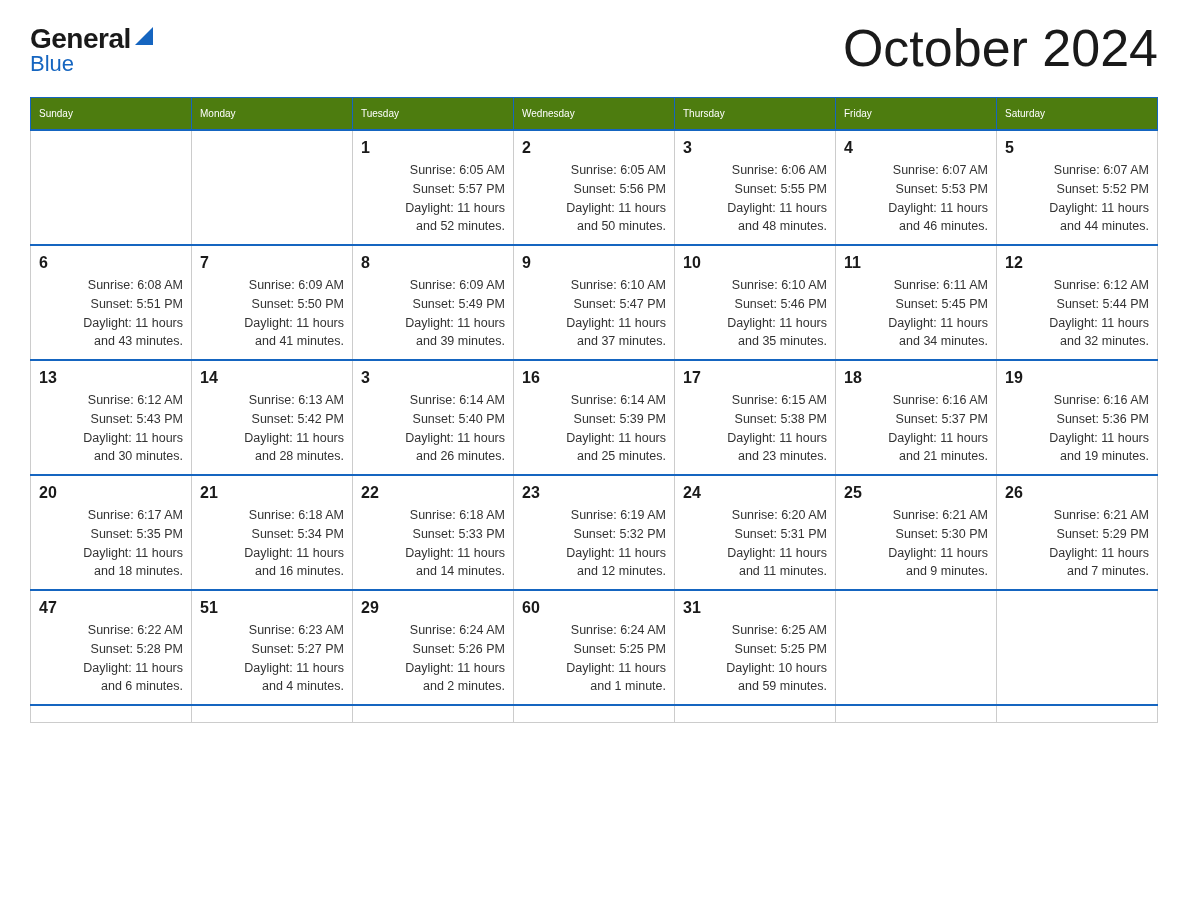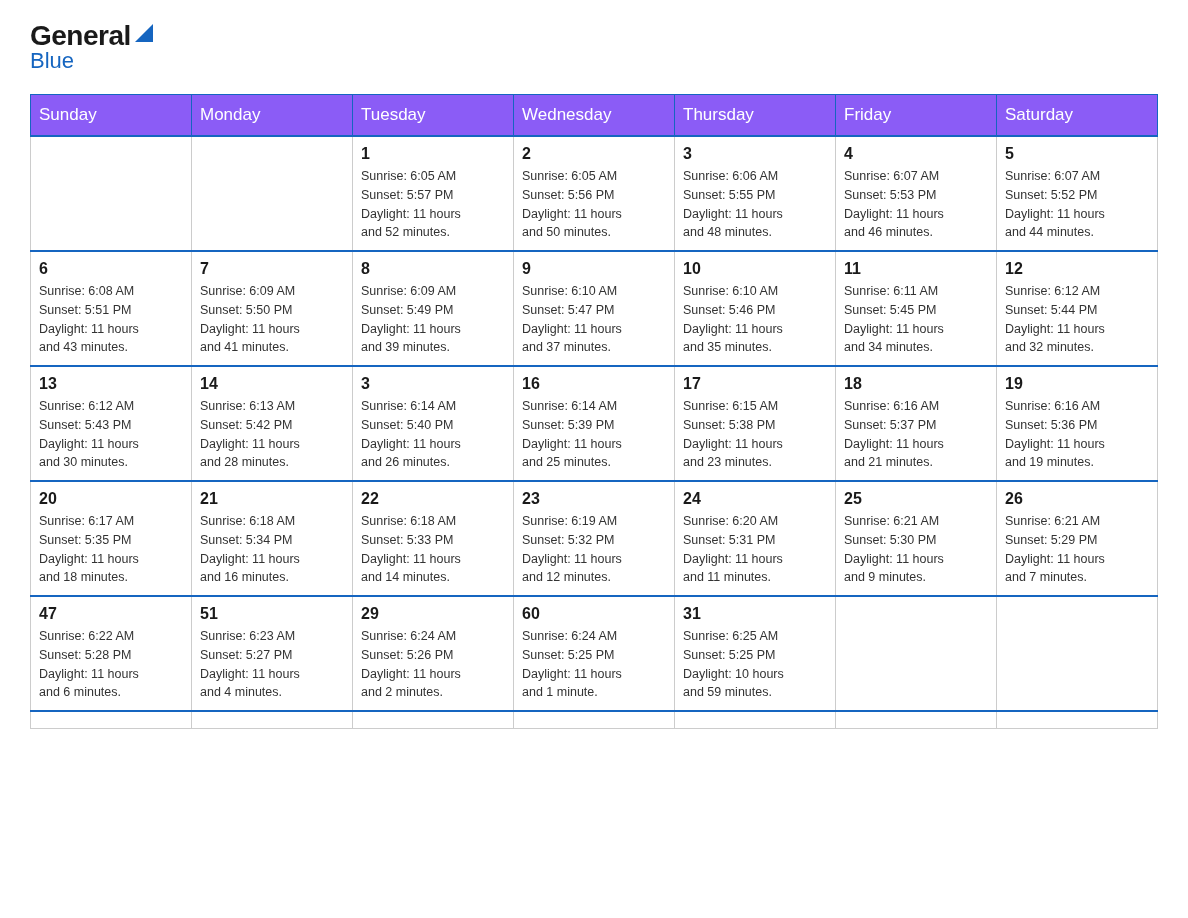"October 2024" div.month-title { html: none -> <div>October 2024</div> }
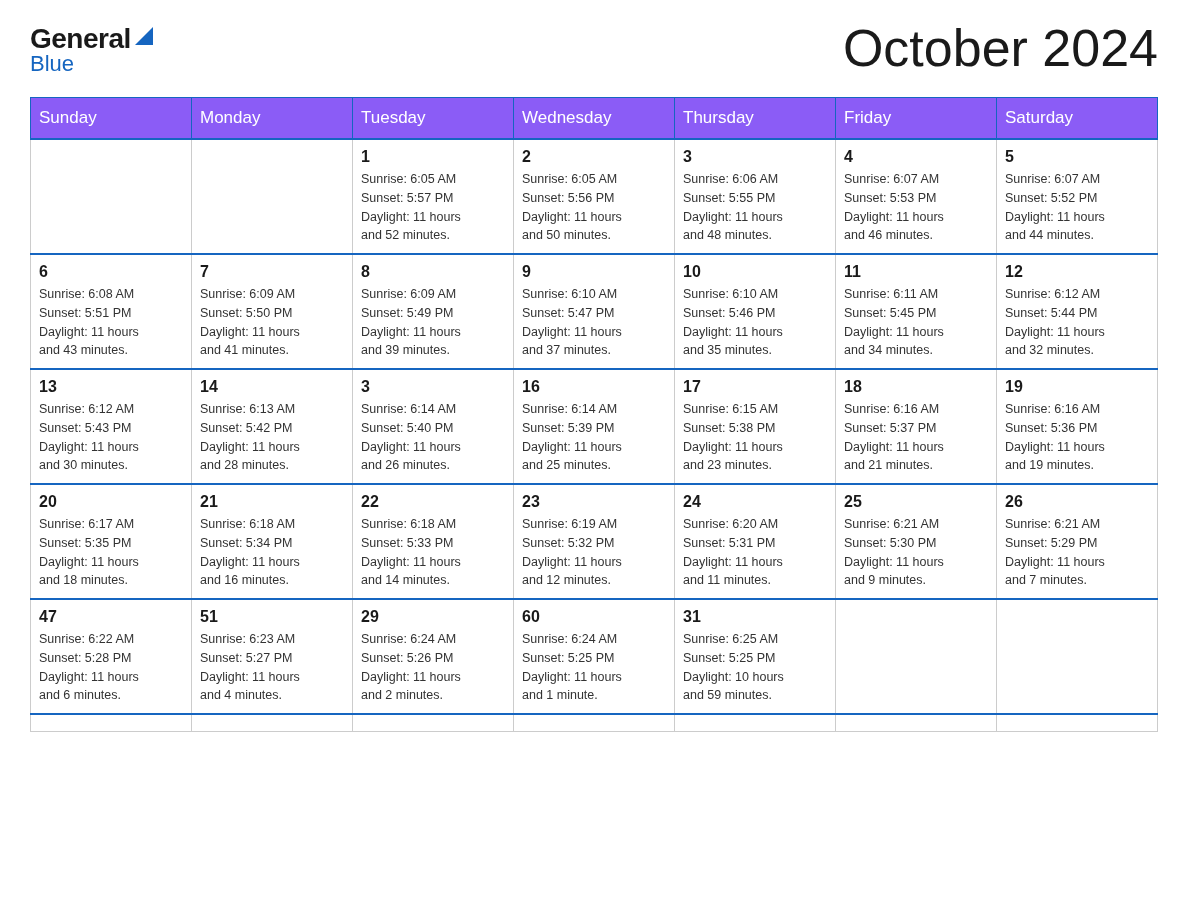"Sunday" .calendar-table th { background-color: #8b5cf6 -> #4d7c0f; font-size: 17px -> 10px }
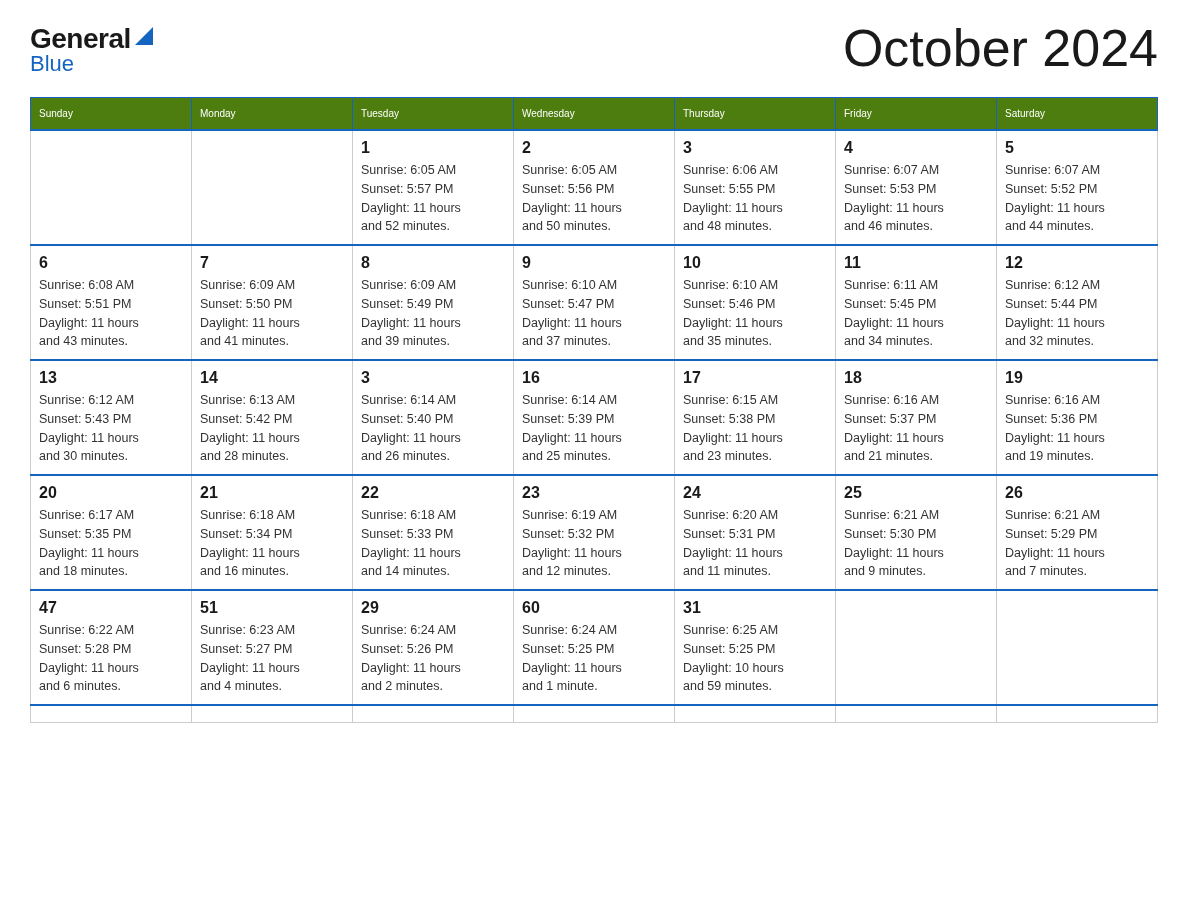"Sunrise: 6:05 AM" .day-info { text-align: none -> right }
